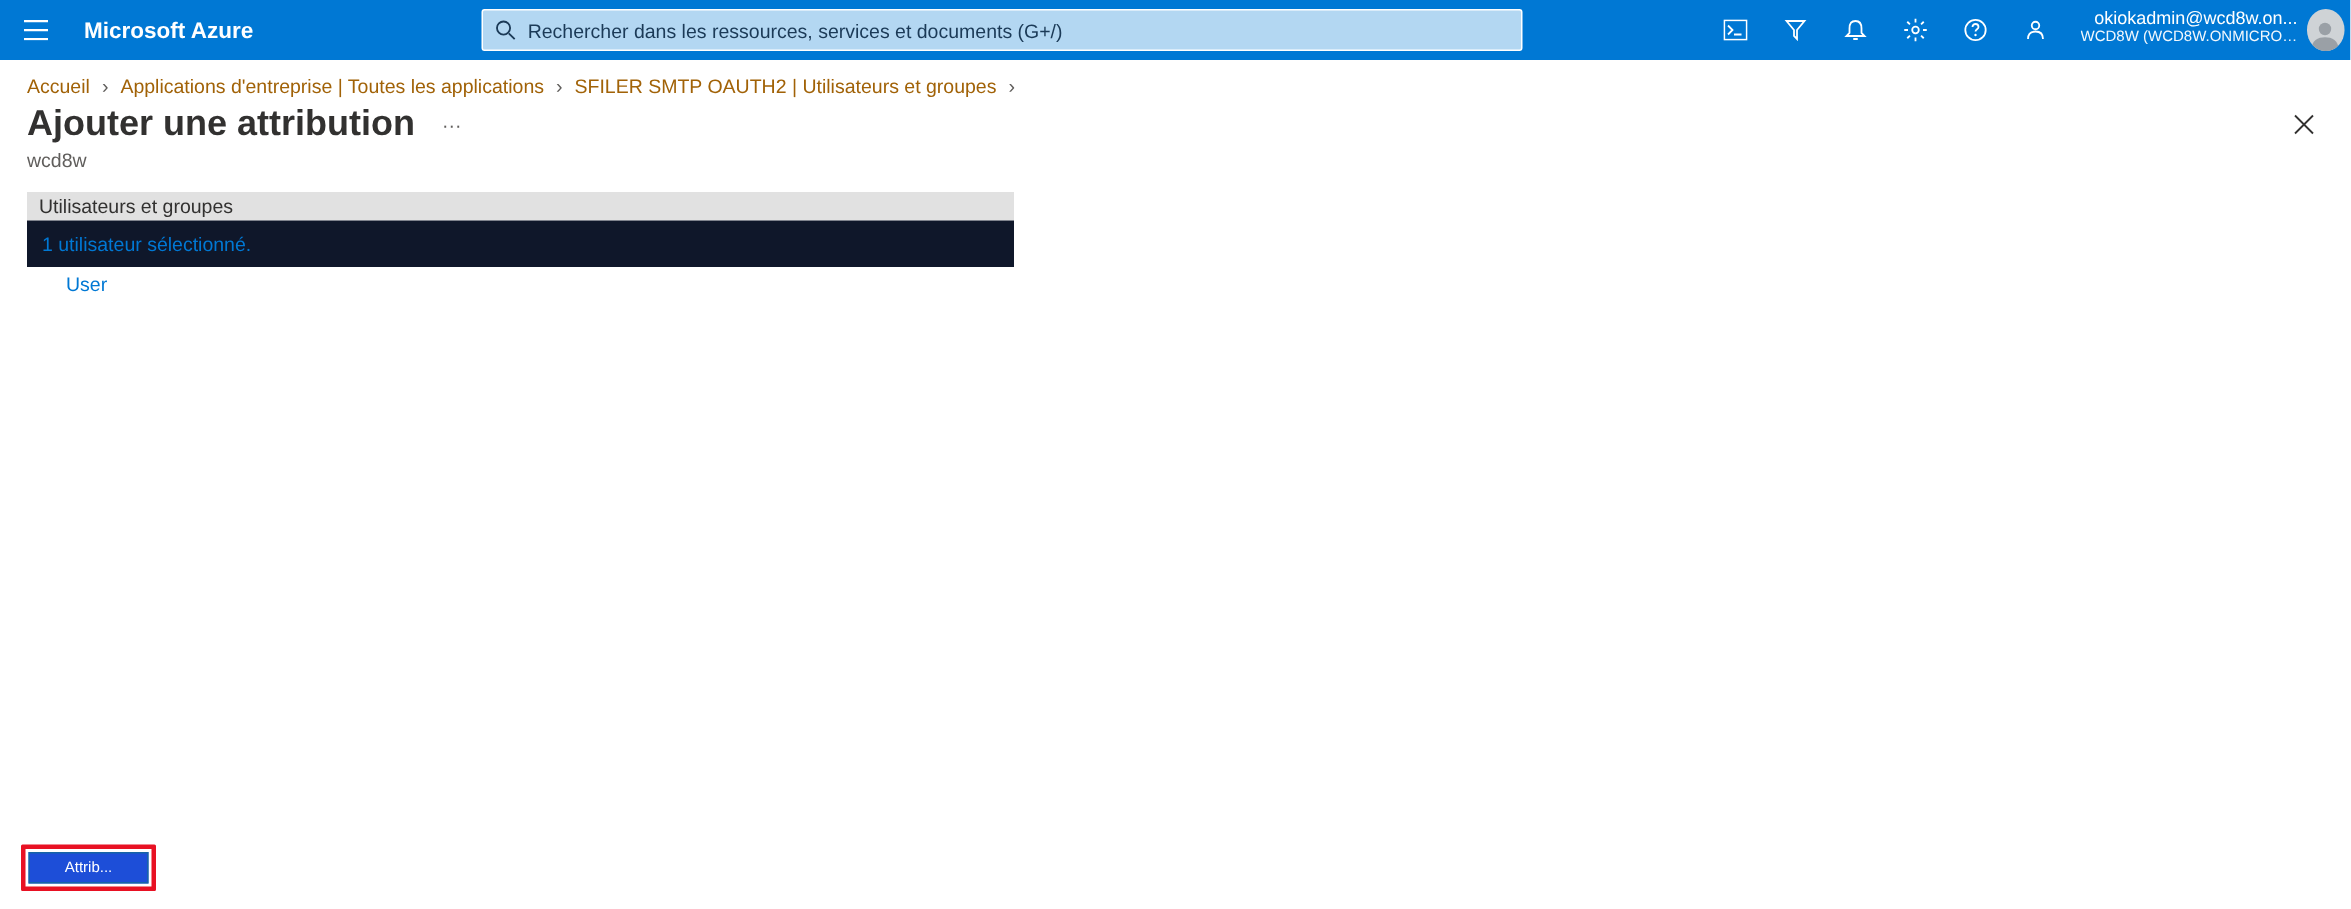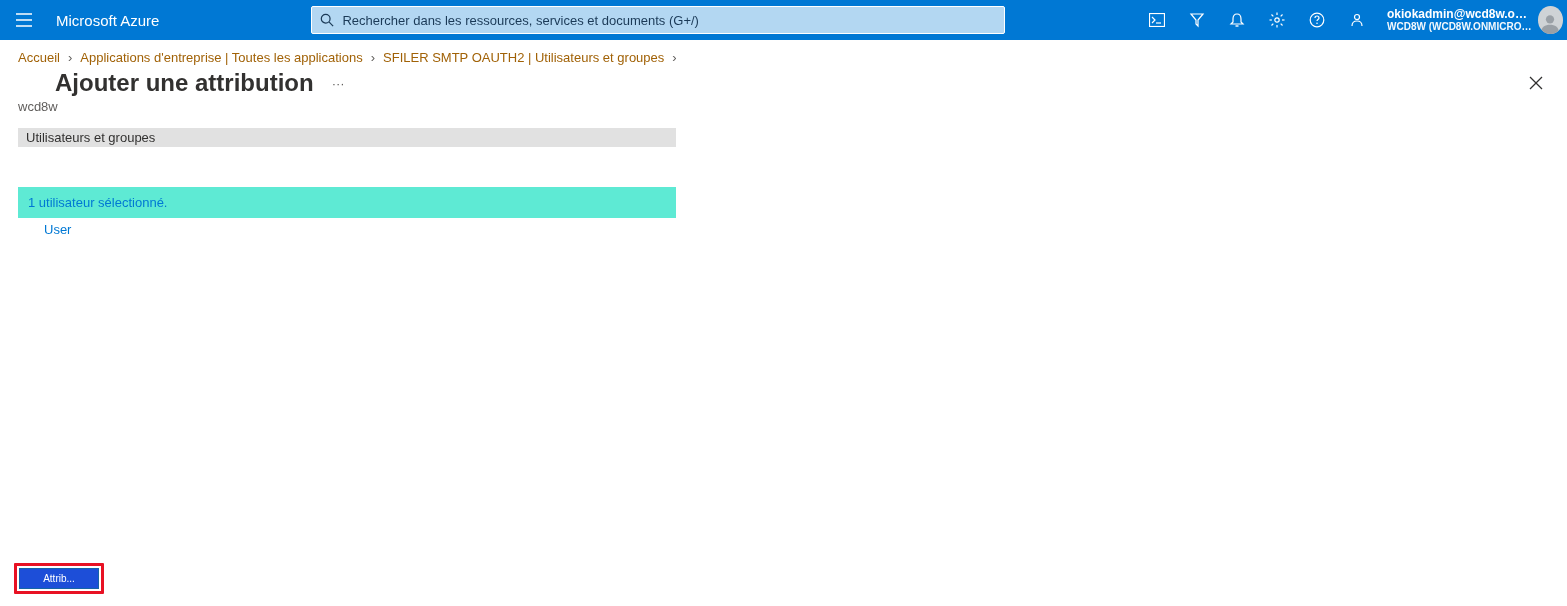"Microsoft Azure" .topbar .brand { font-weight: 400 -> 700 }
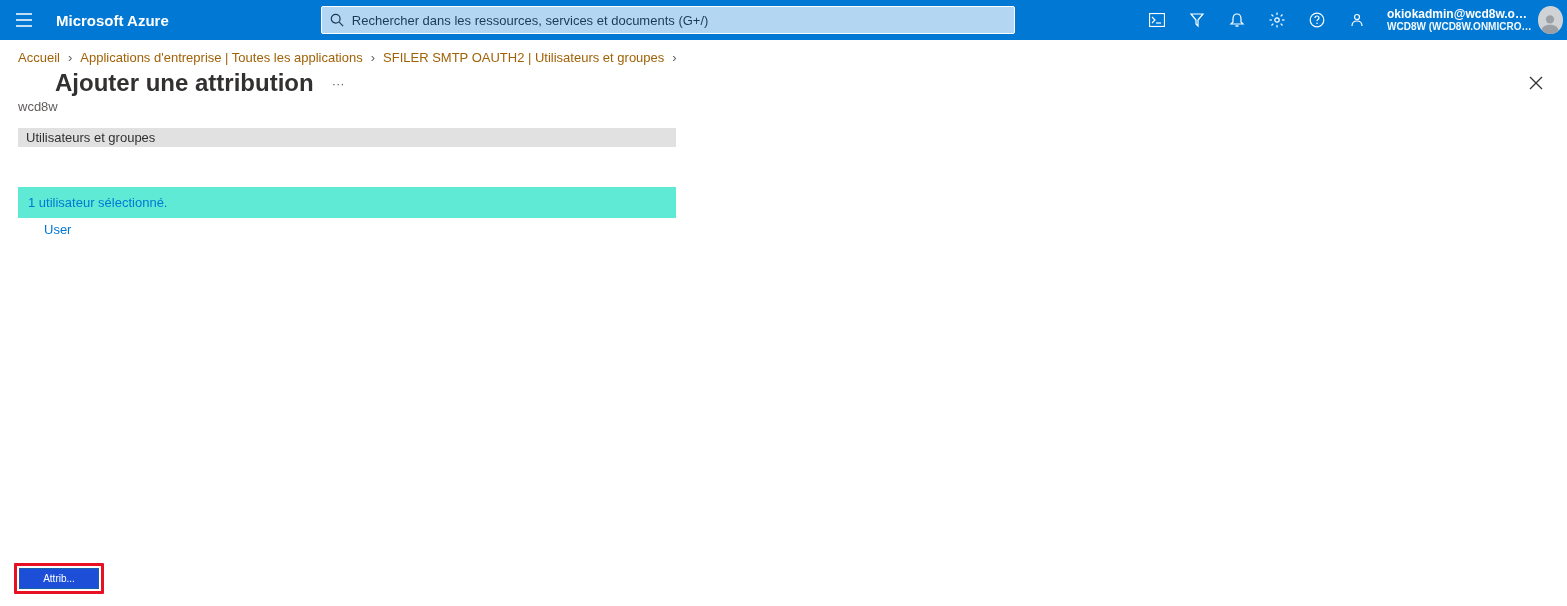"okiokadmin@wcd8w.on..." .topbar .account { align-items: center -> none; font-weight: bold -> none }
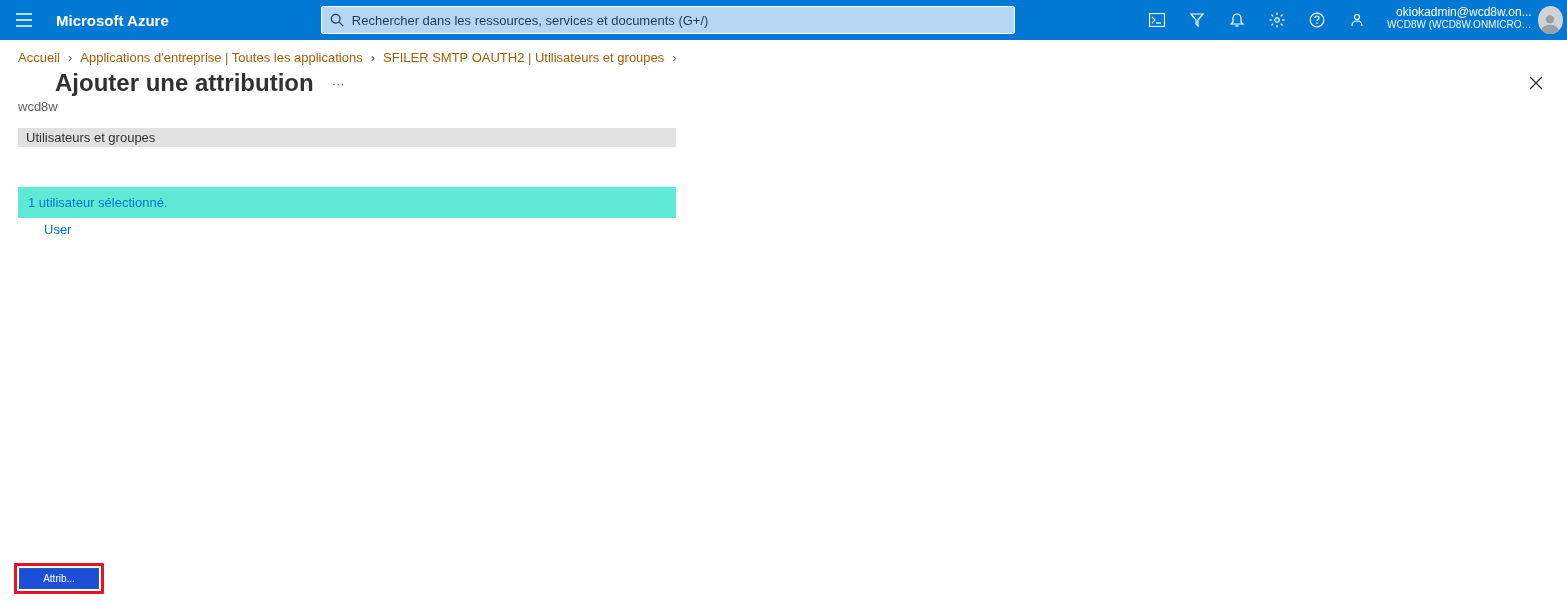"Ajouter une attribution" .page-head .titles { margin-left: 37px -> none }
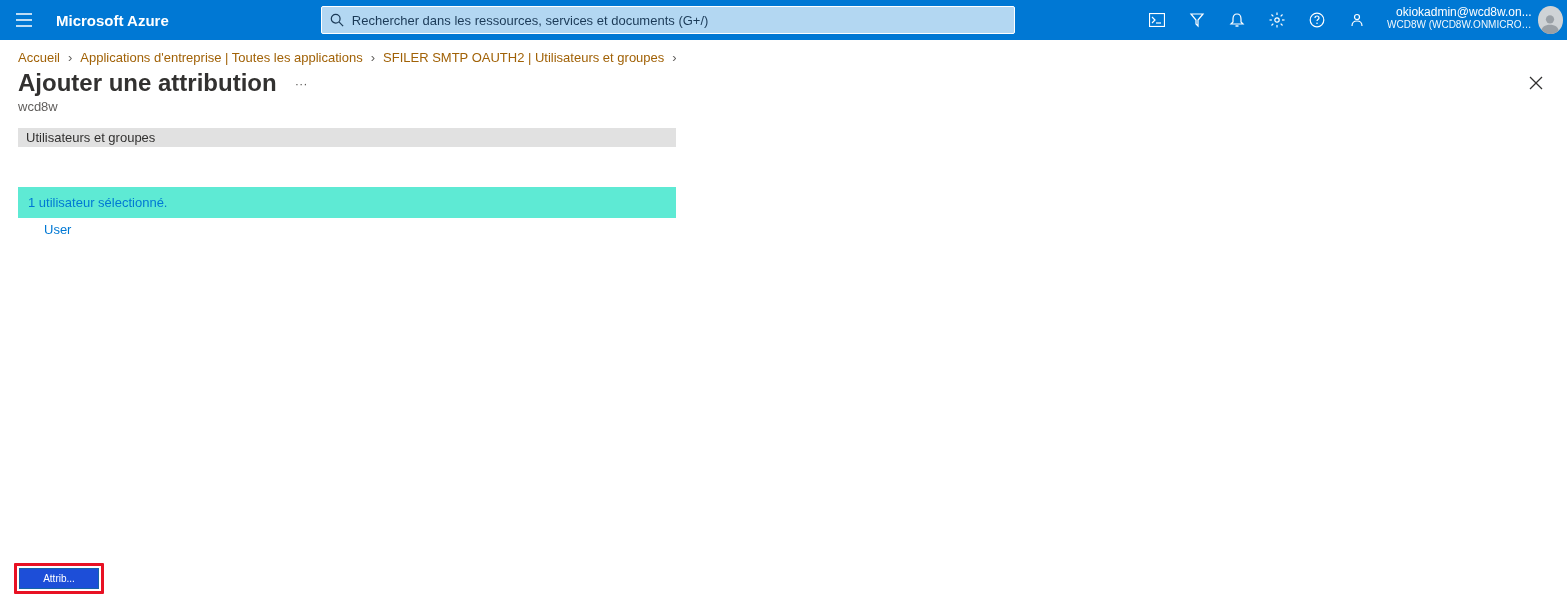"1 utilisateur sélectionné." .section-link { background: #5eead4 -> #0f172a; margin-top: 40px -> none }
